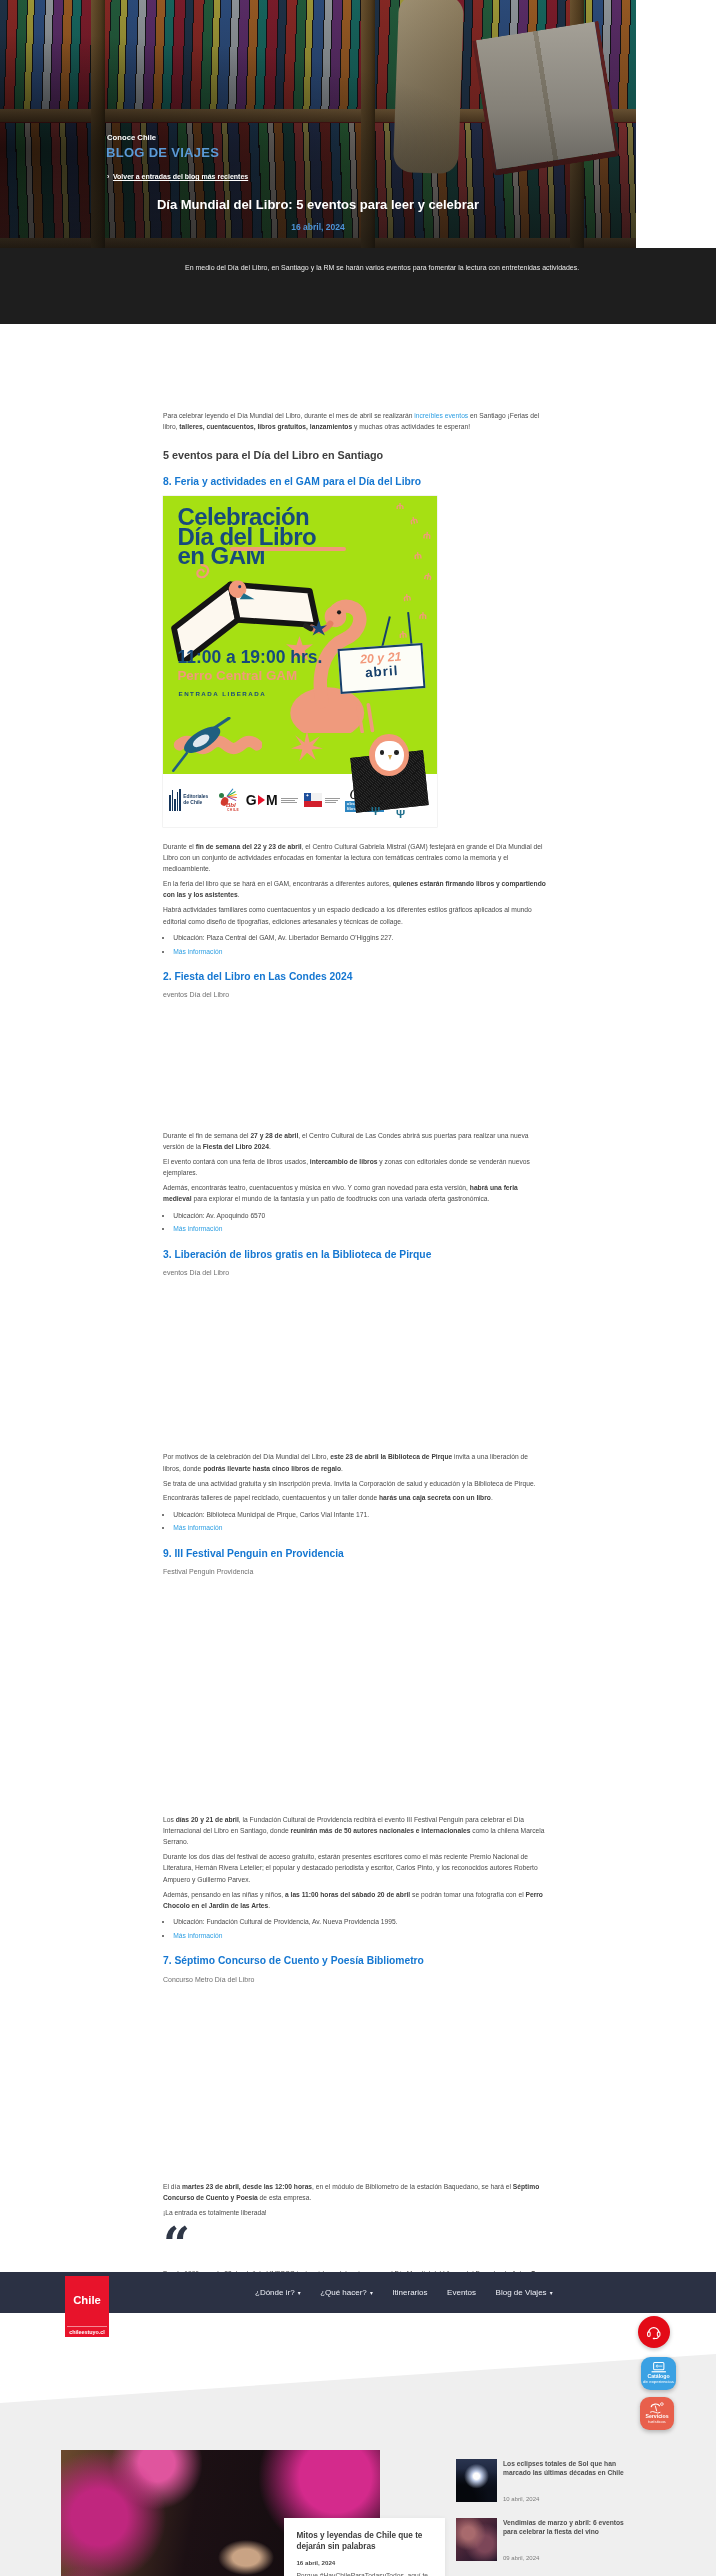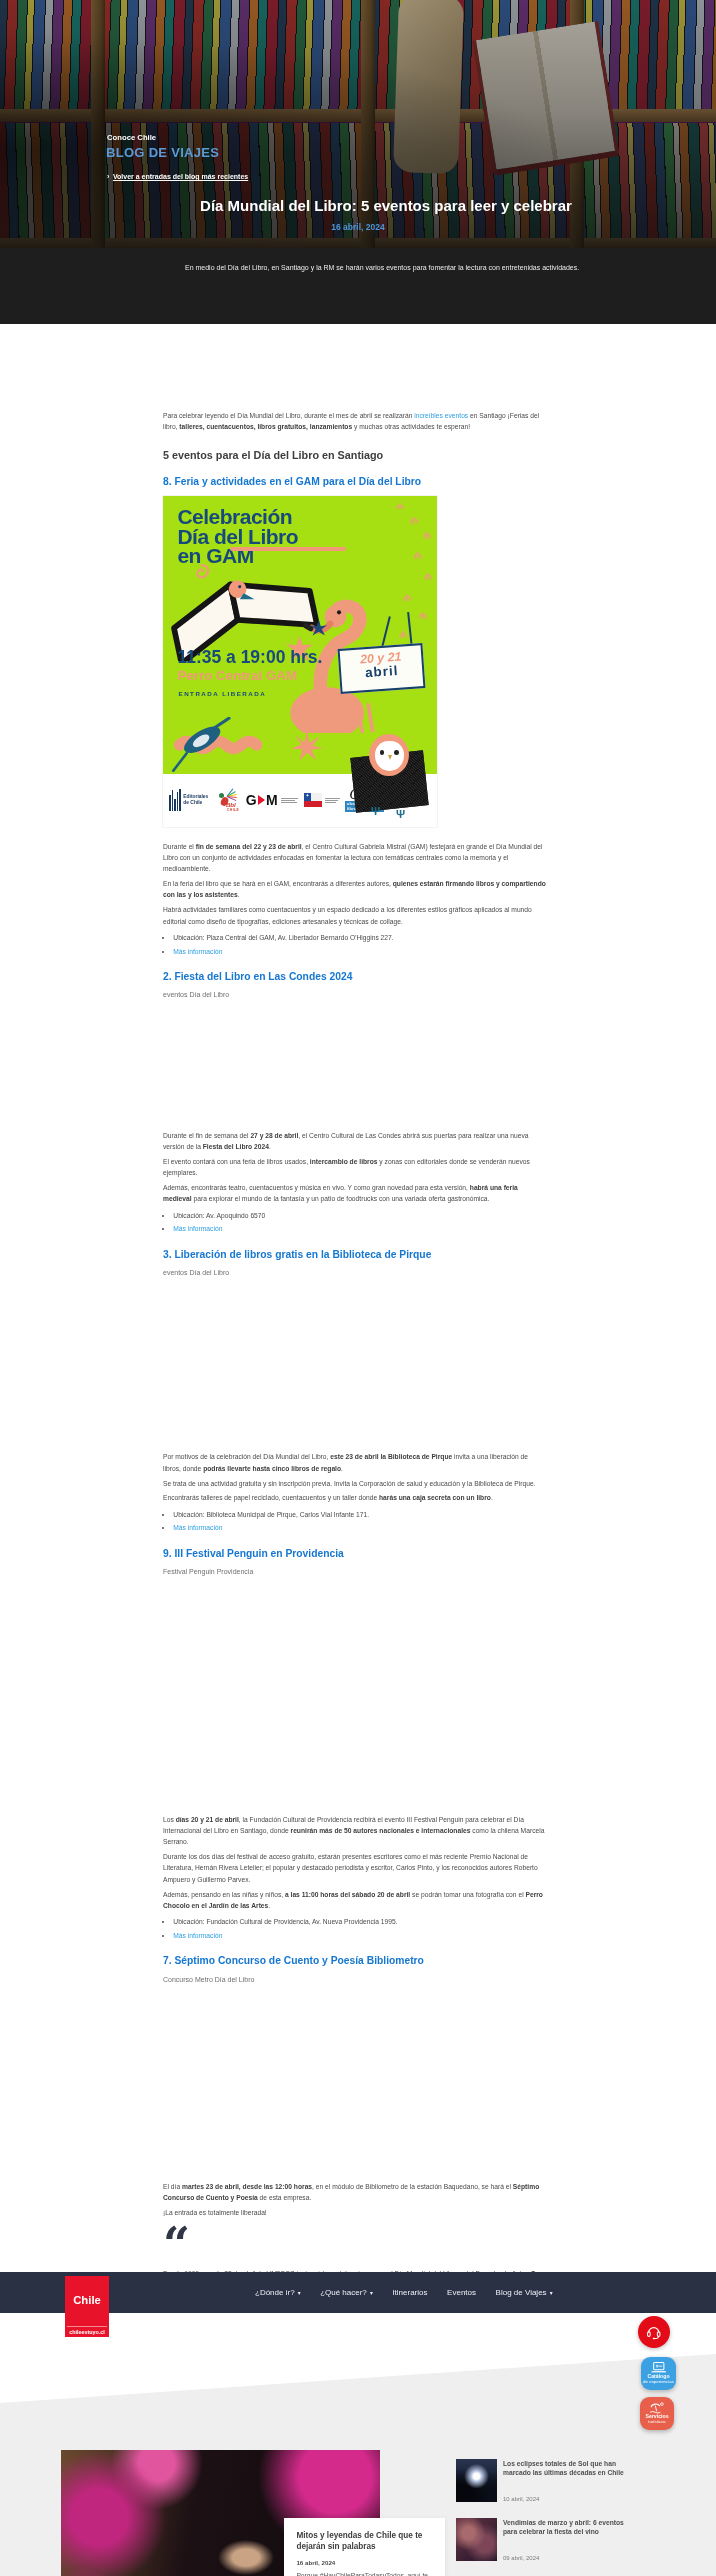"Conoce Chile" .hero { background: #701a75 -> #7f1d1d; width: 716px -> 636px }
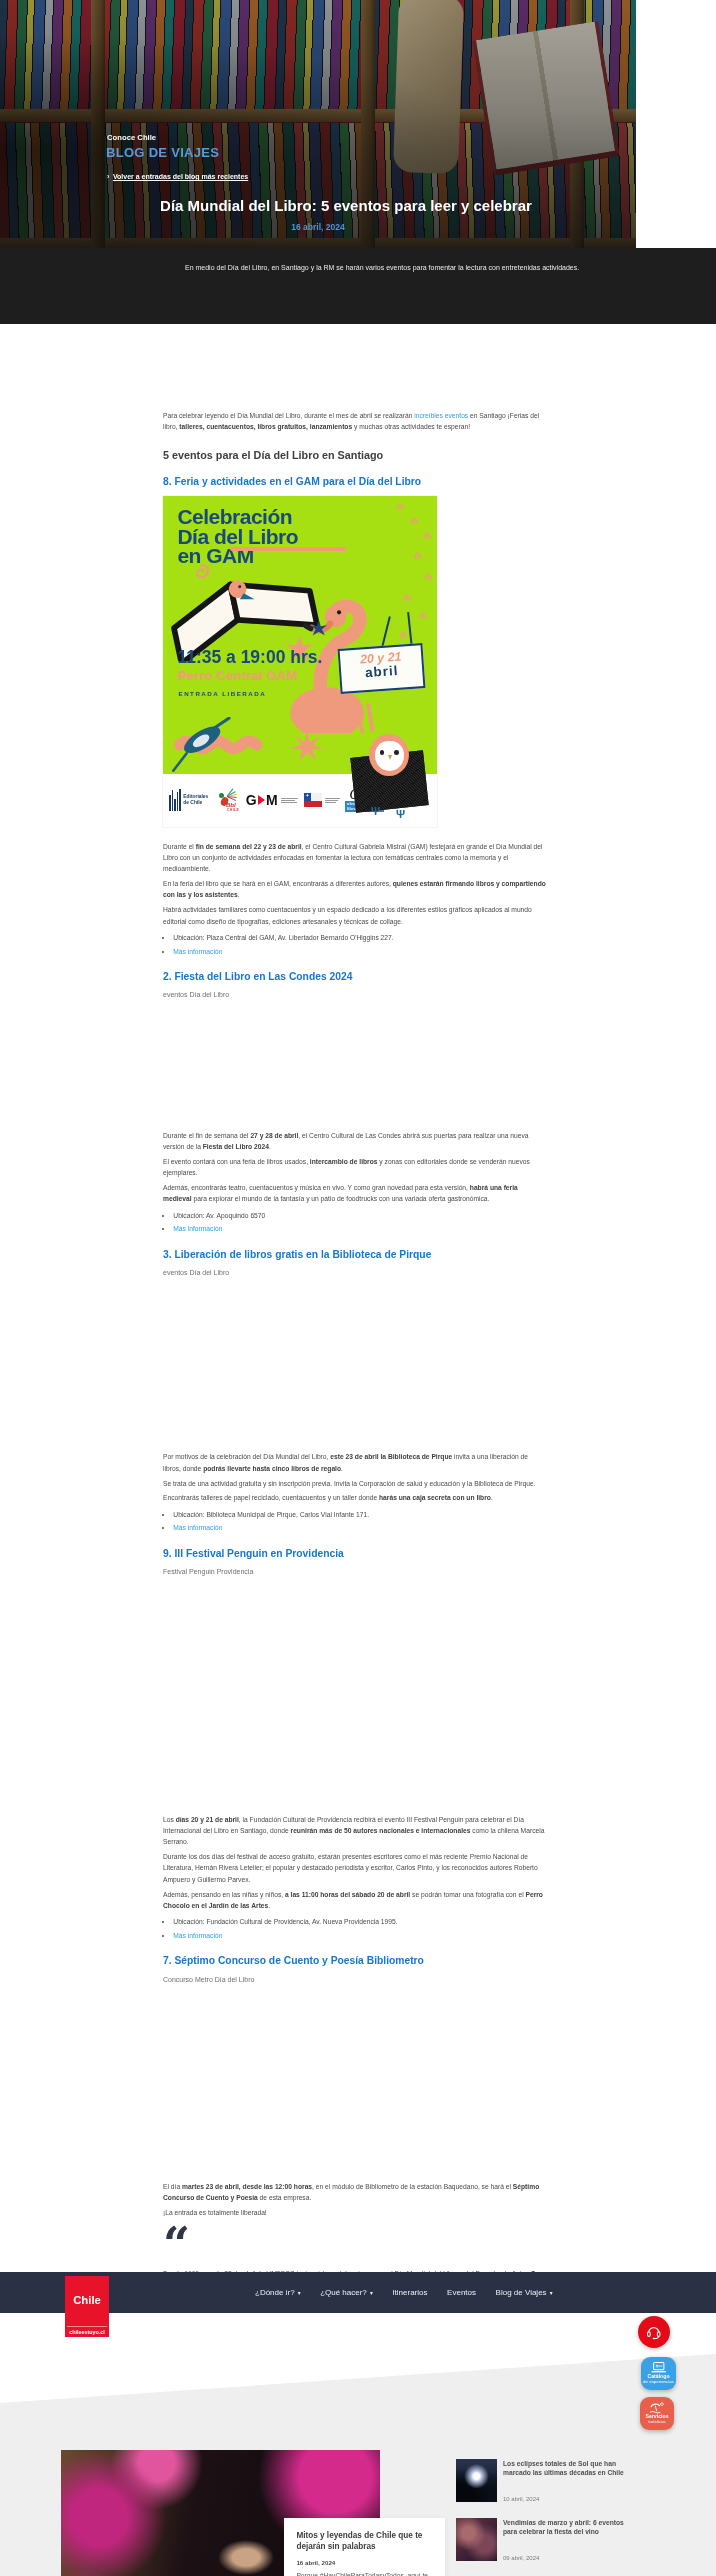"Día Mundial del Libro: 5" .hero-title { font-size: 15px -> 13px; margin-left: 28px -> none }
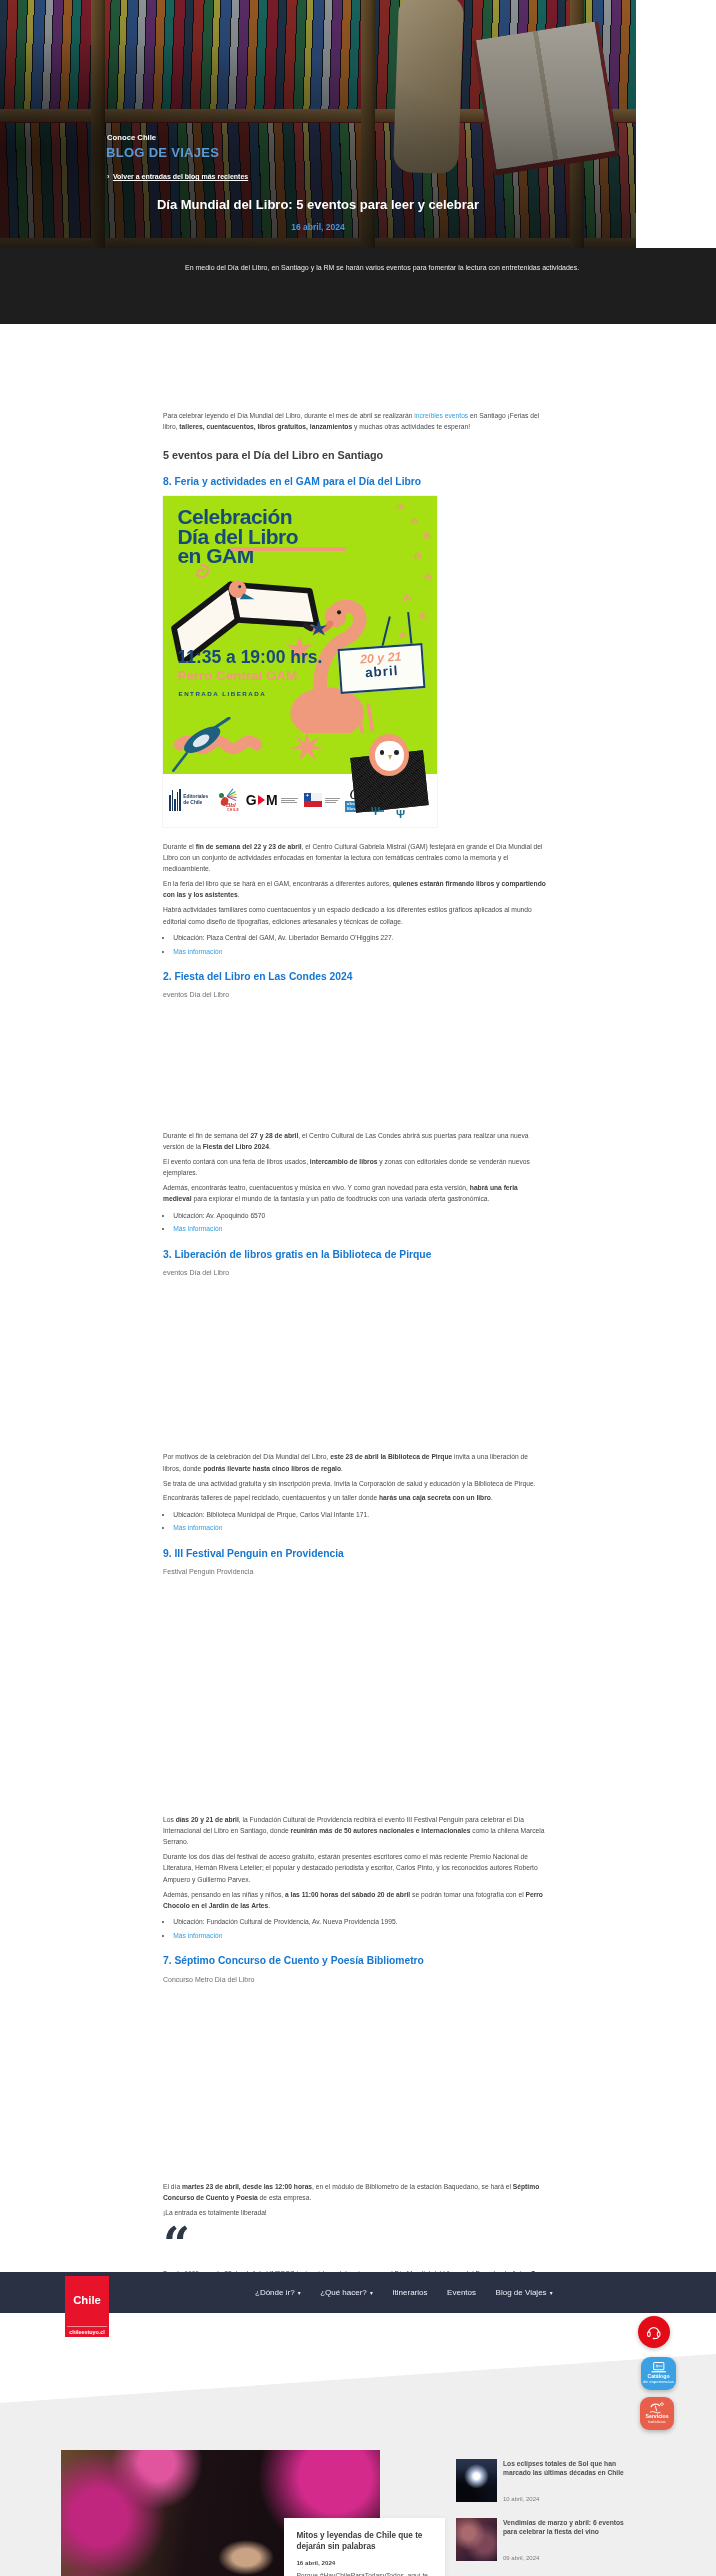"Celebración" .poster-title { font-size: 21px -> 24px }
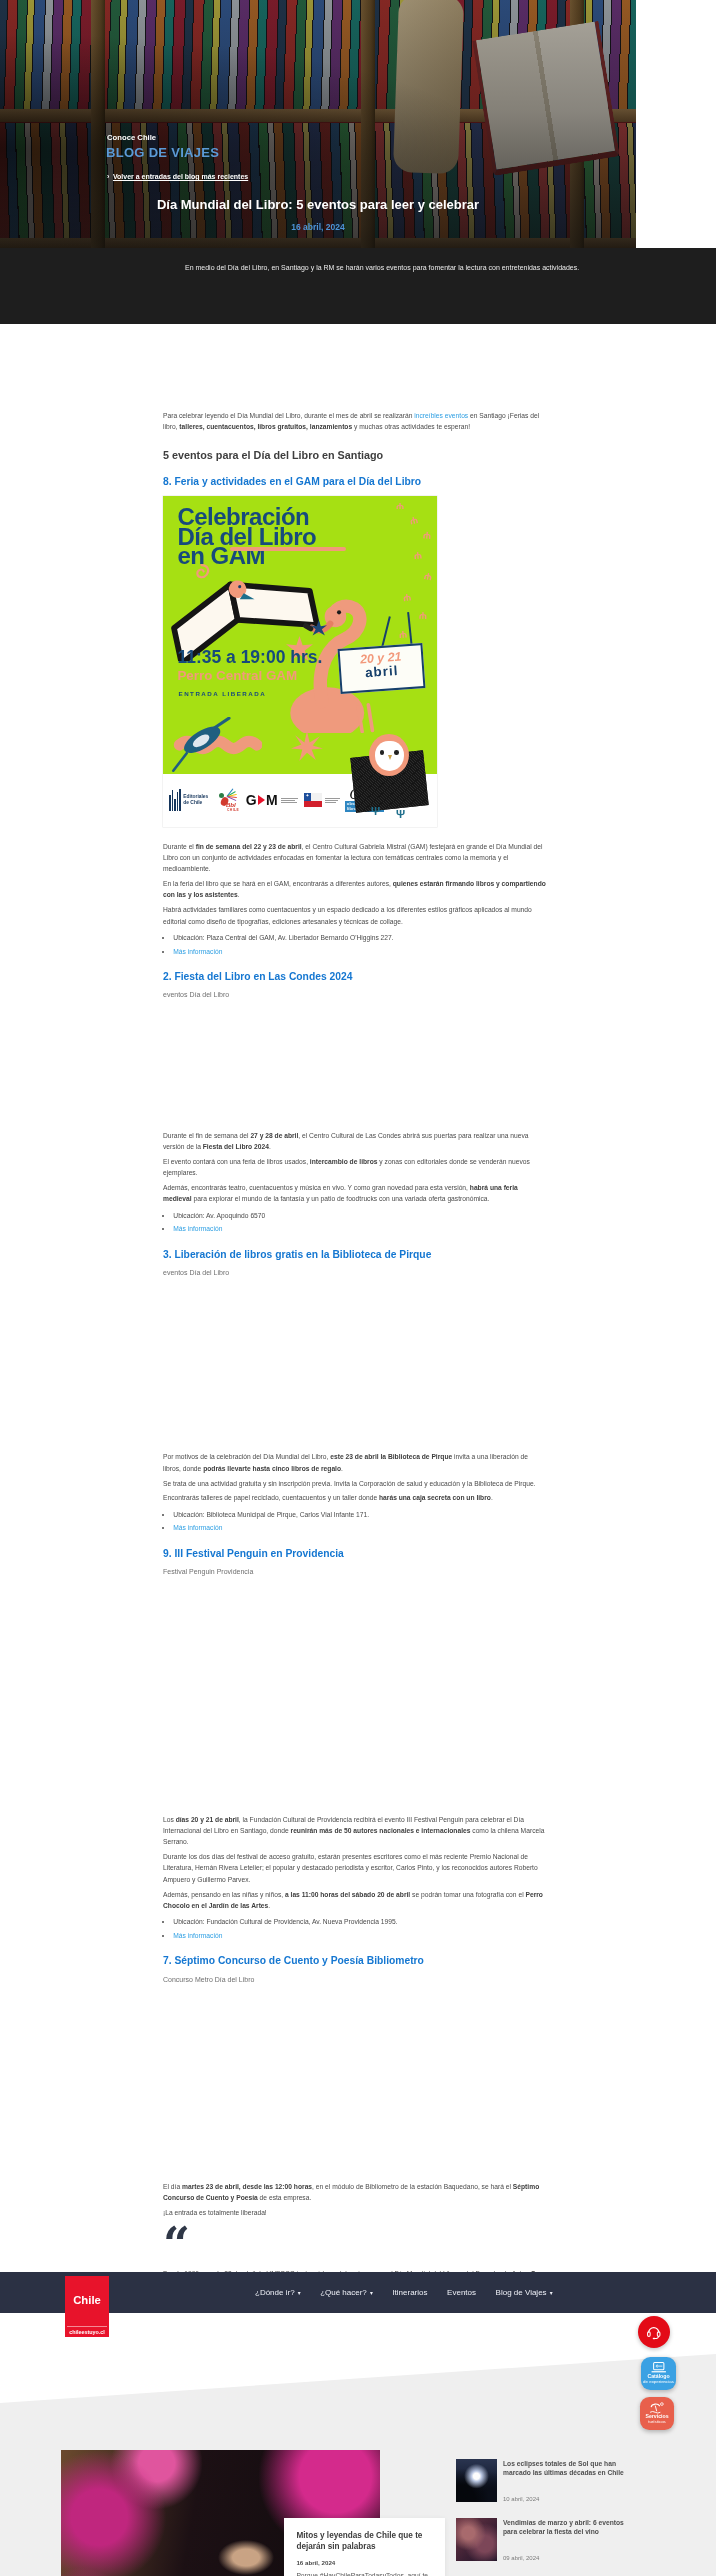"11:35 a 19:00 hrs." div.poster-time { text: 11:35 -> 11:00 }
